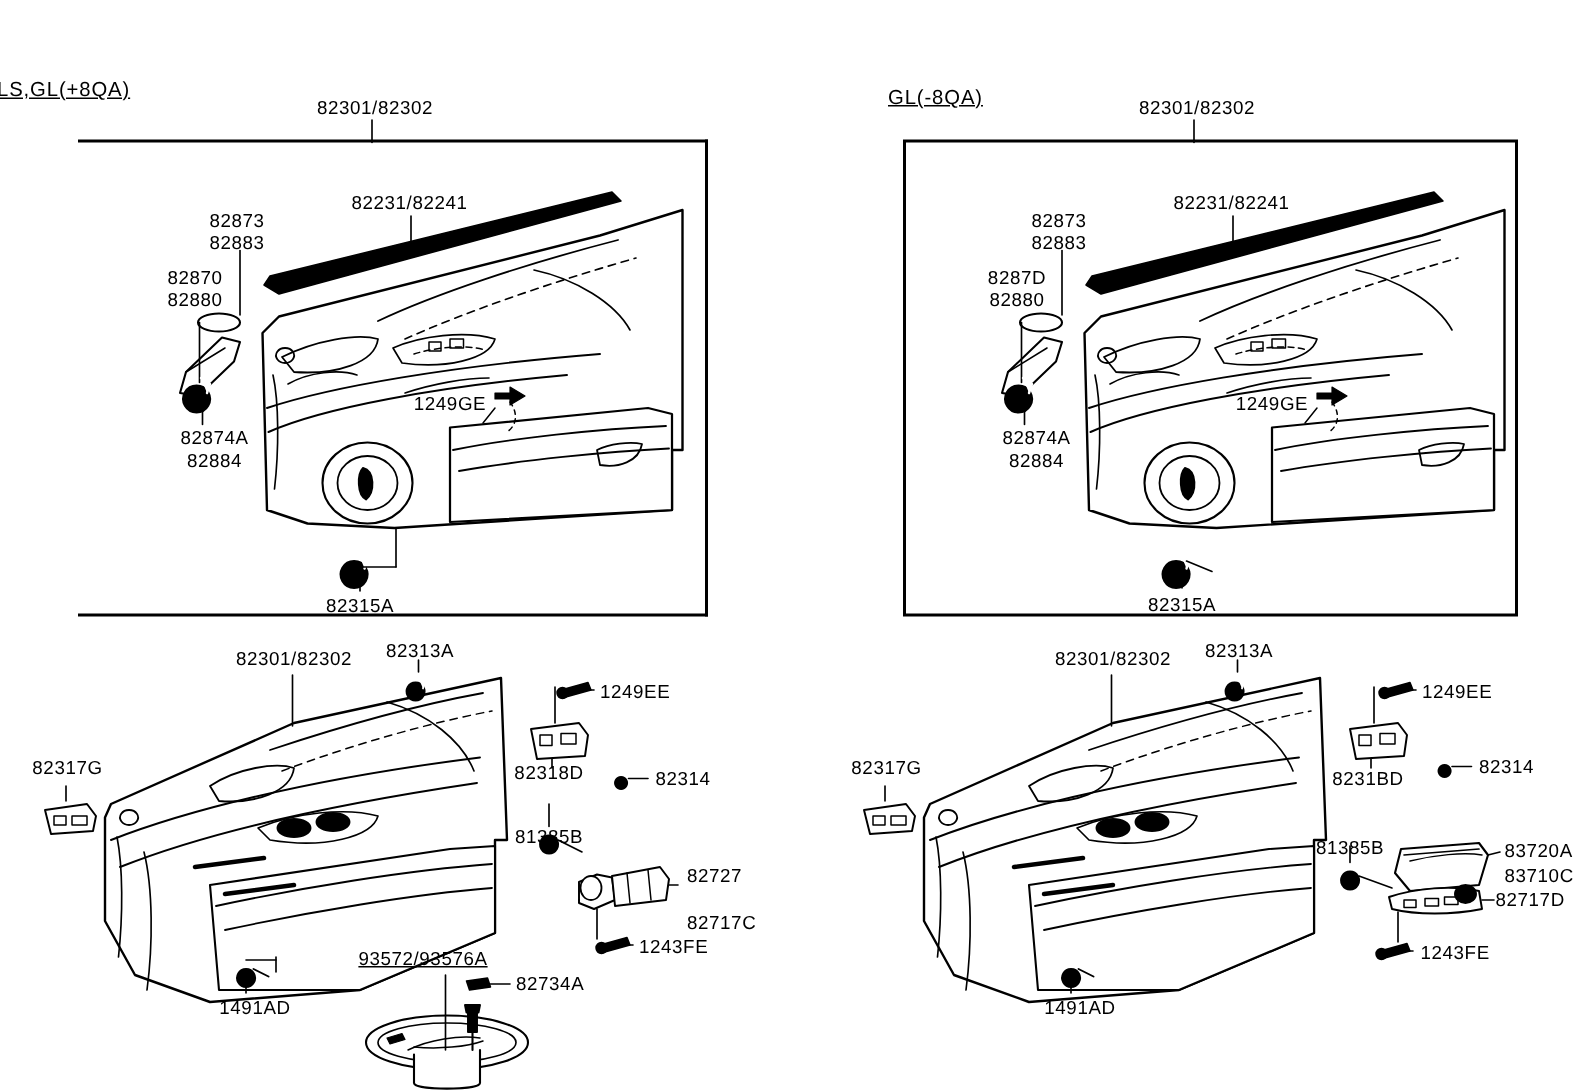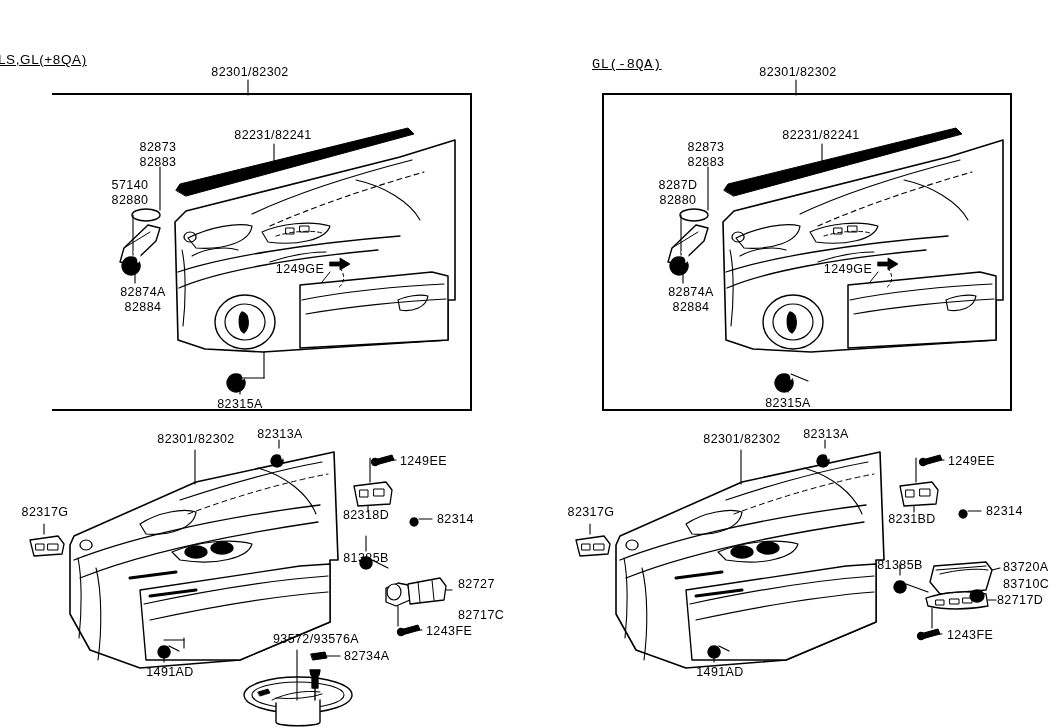"GL(-8QA)" div.lbl { font-family: Liberation Mono, monospace -> none }
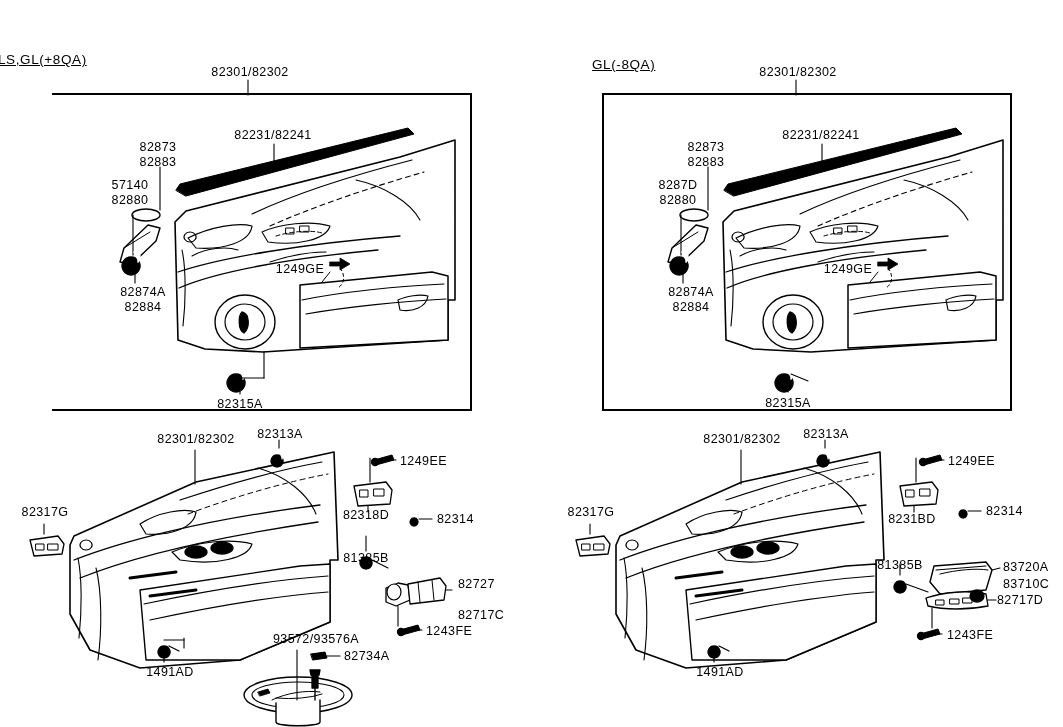"57140" div.lbl { text: 57140 -> 82870 }
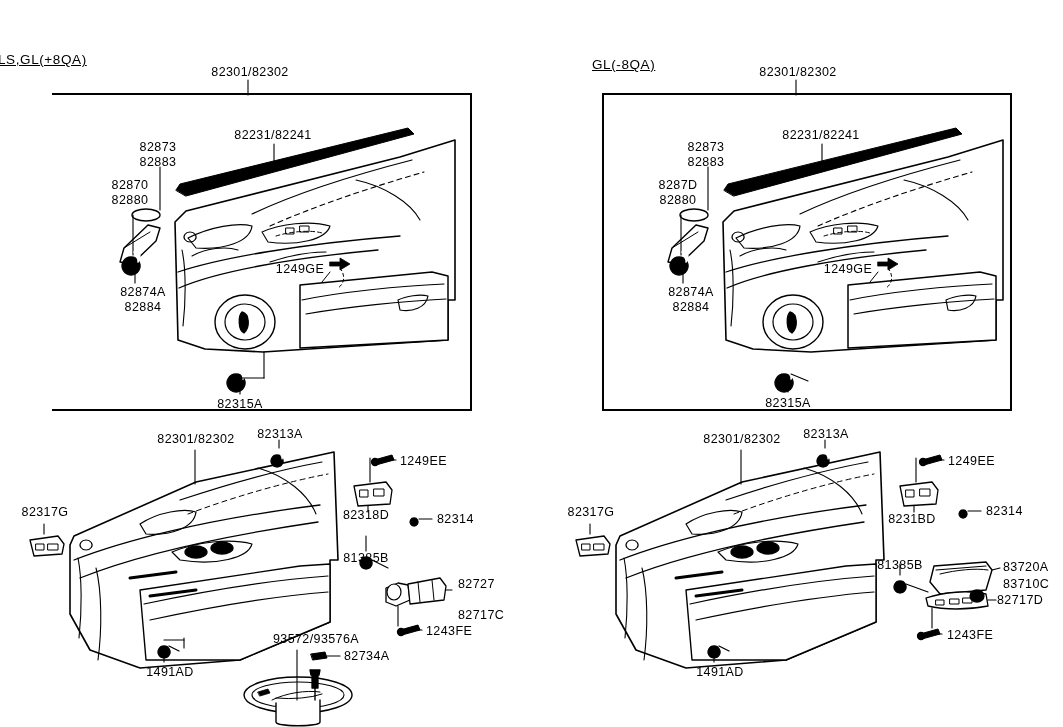"93572/93576A" div.lbl { left: 316px -> 282px; text-decoration: none -> underline }
